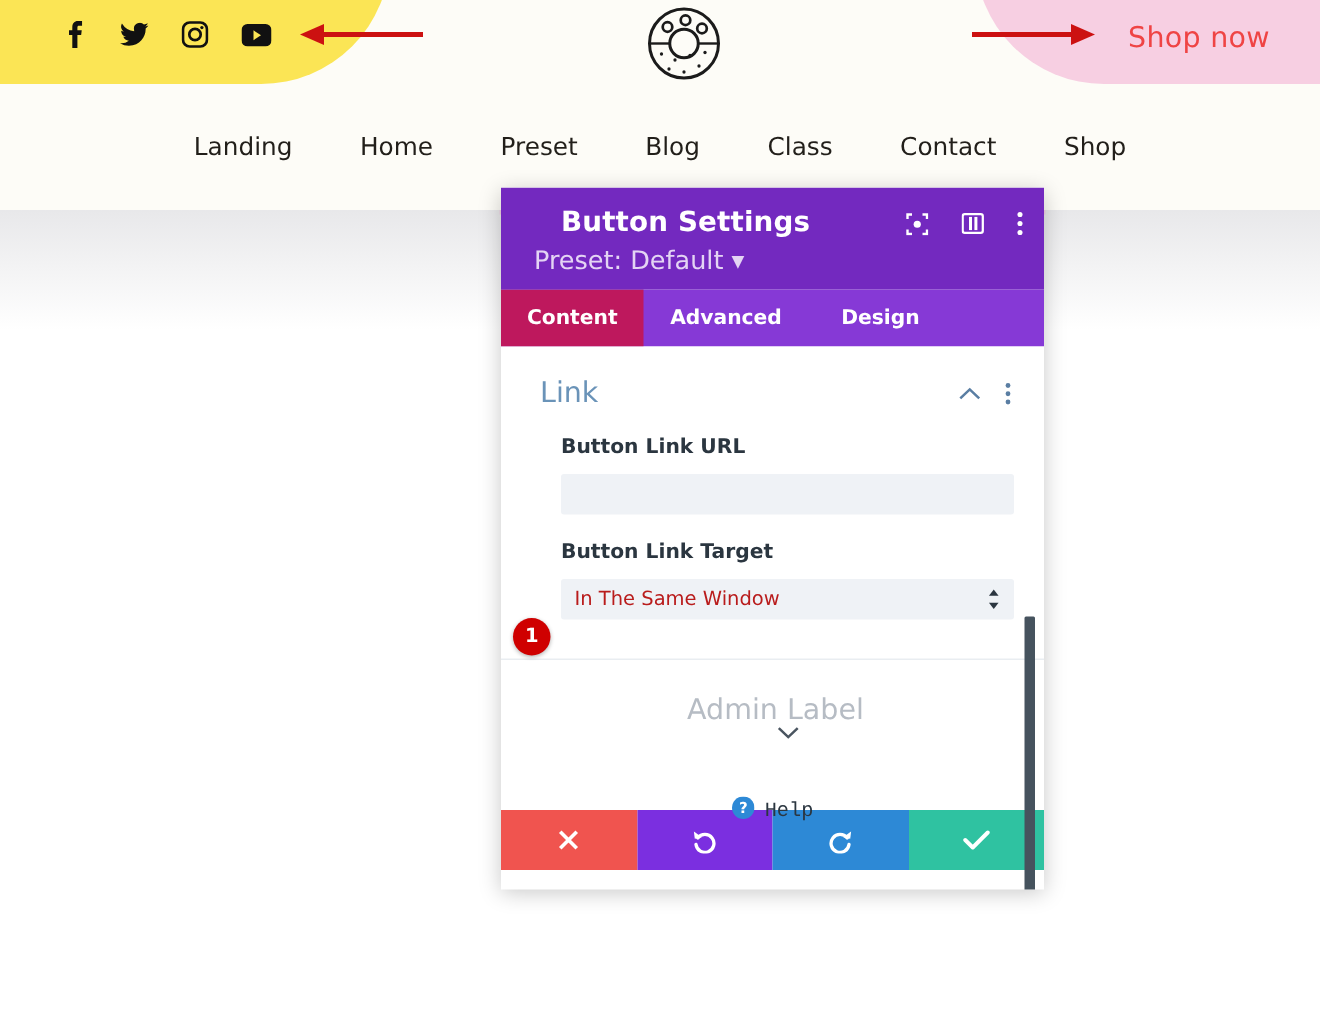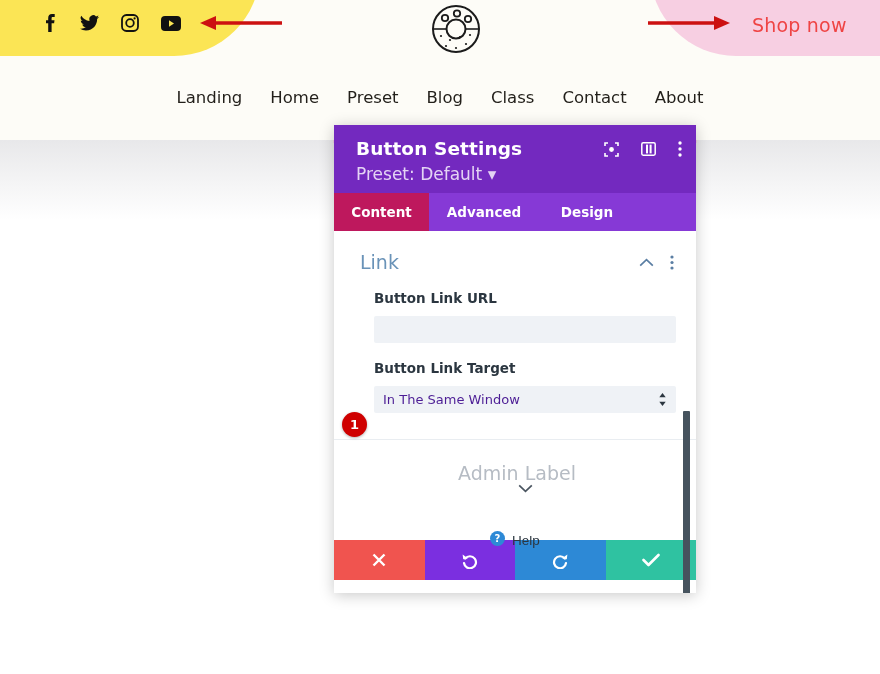"Landing" .nav { gap: 28px -> 45px }
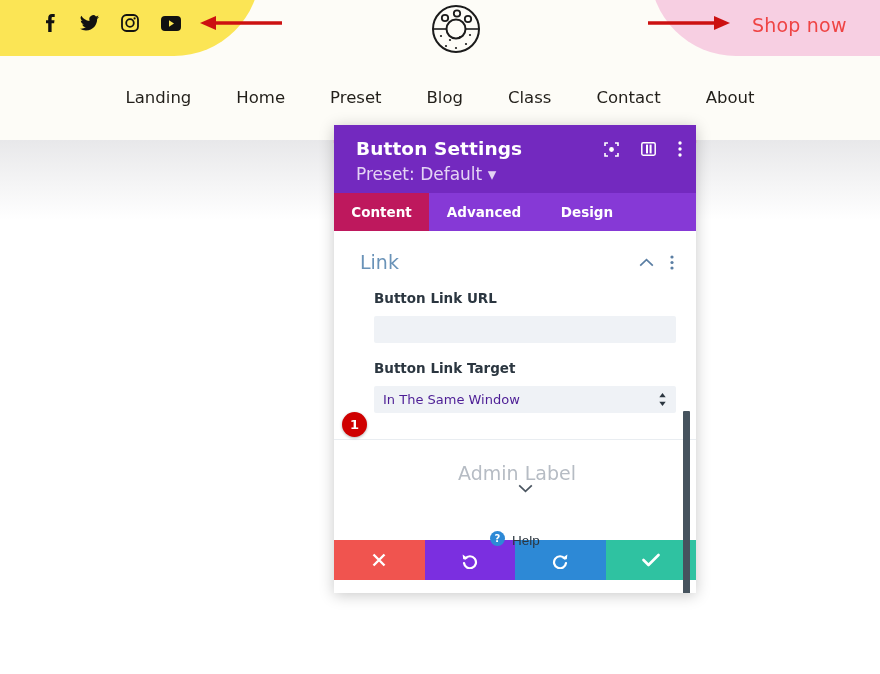"About" a { text: About -> Shop }
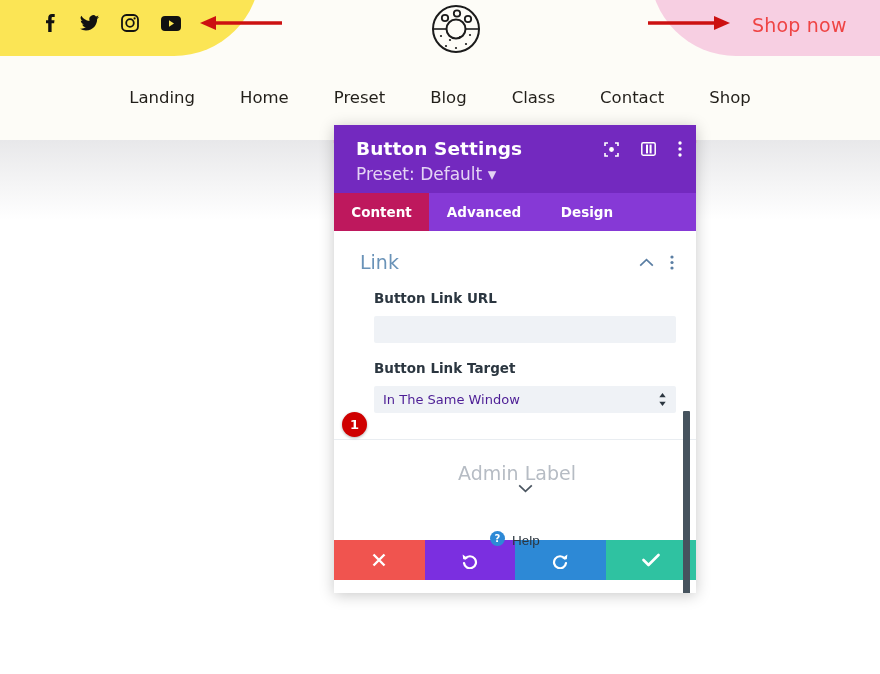"Button Settings" .modal-title { margin-left: none -> 18px }
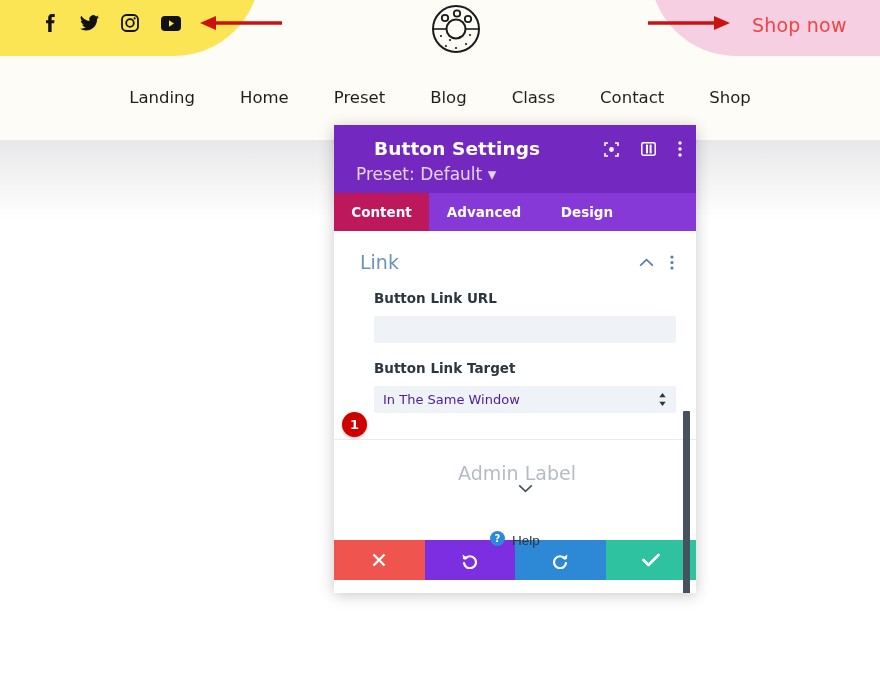"In The Same Window" .select-box { color: #4c1d95 -> #b91c1c }
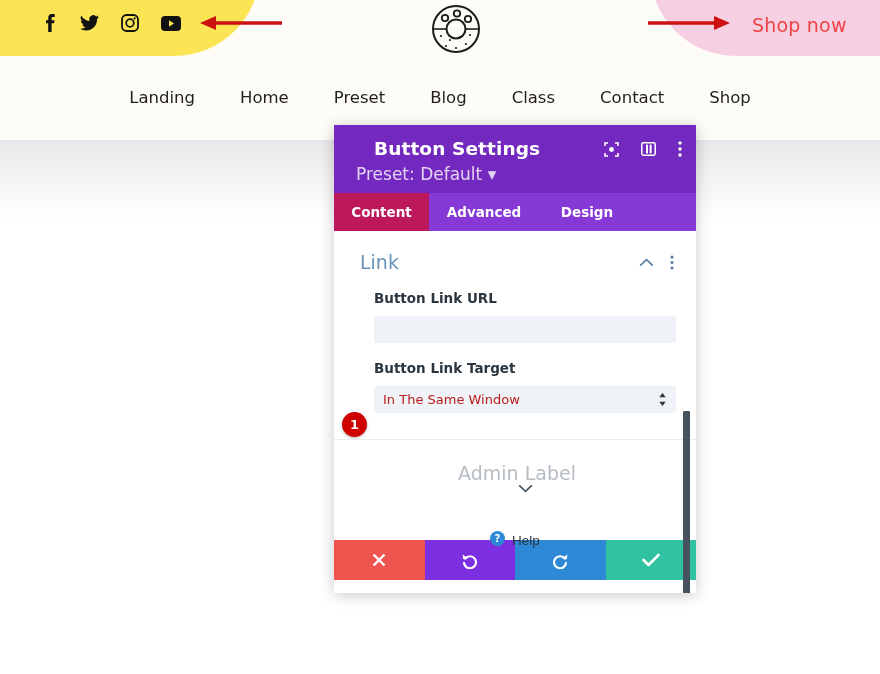"Help" .help-text { font-family: Liberation Sans, sans-serif -> Liberation Mono, monospace }
